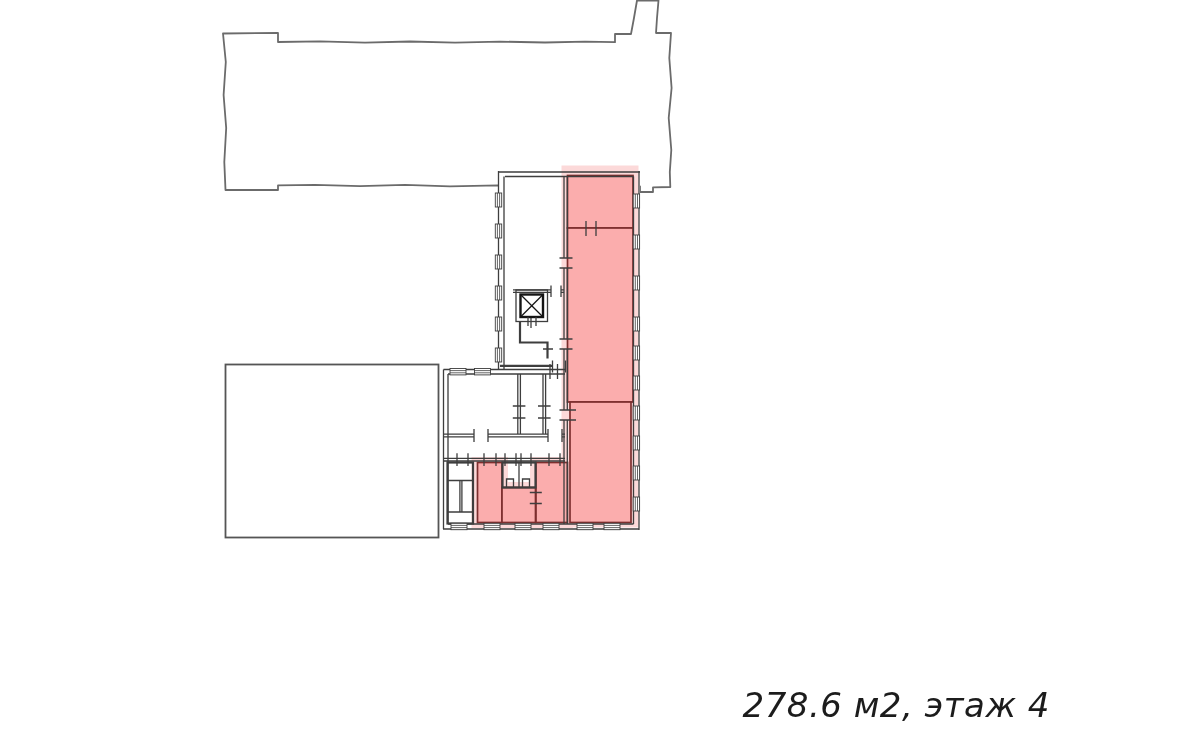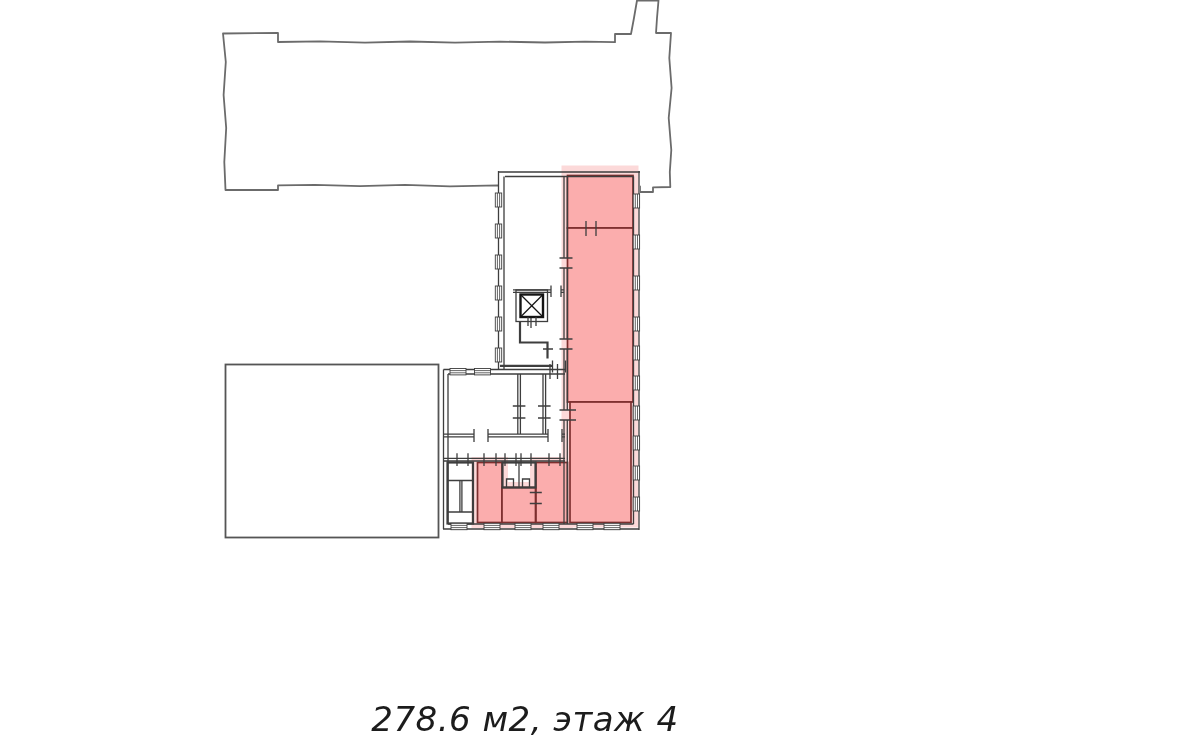"278.6 м2, этаж 4" .caption { text-align: center -> right; top: 699px -> 685px }
